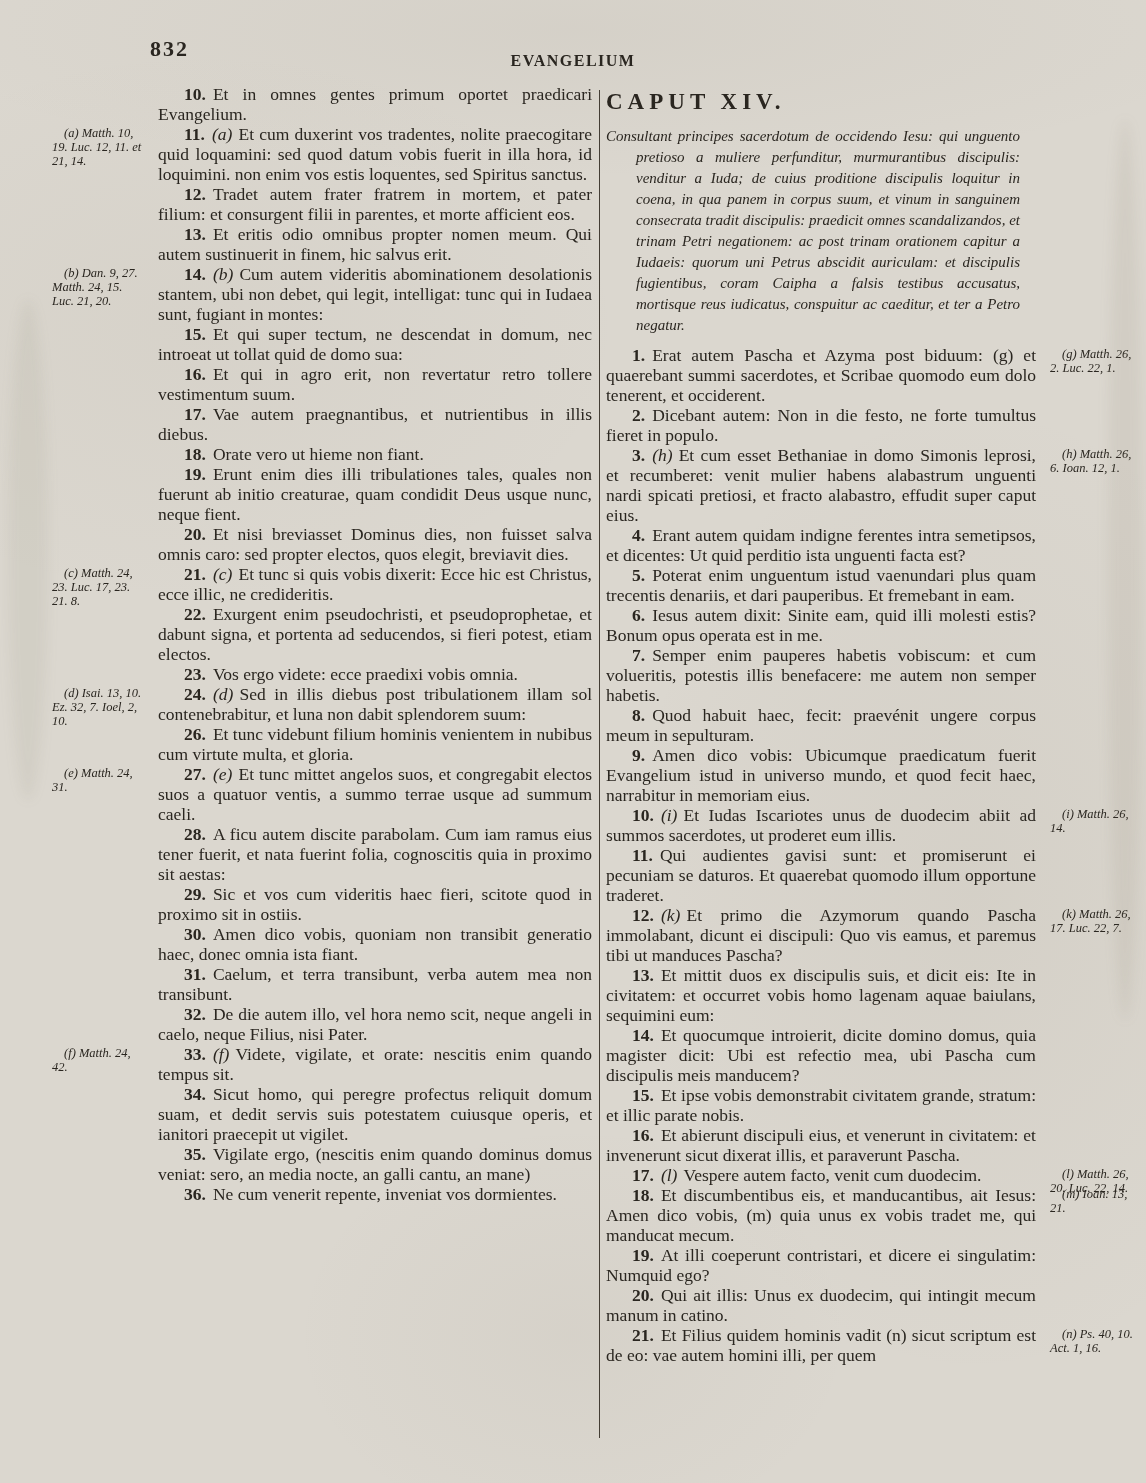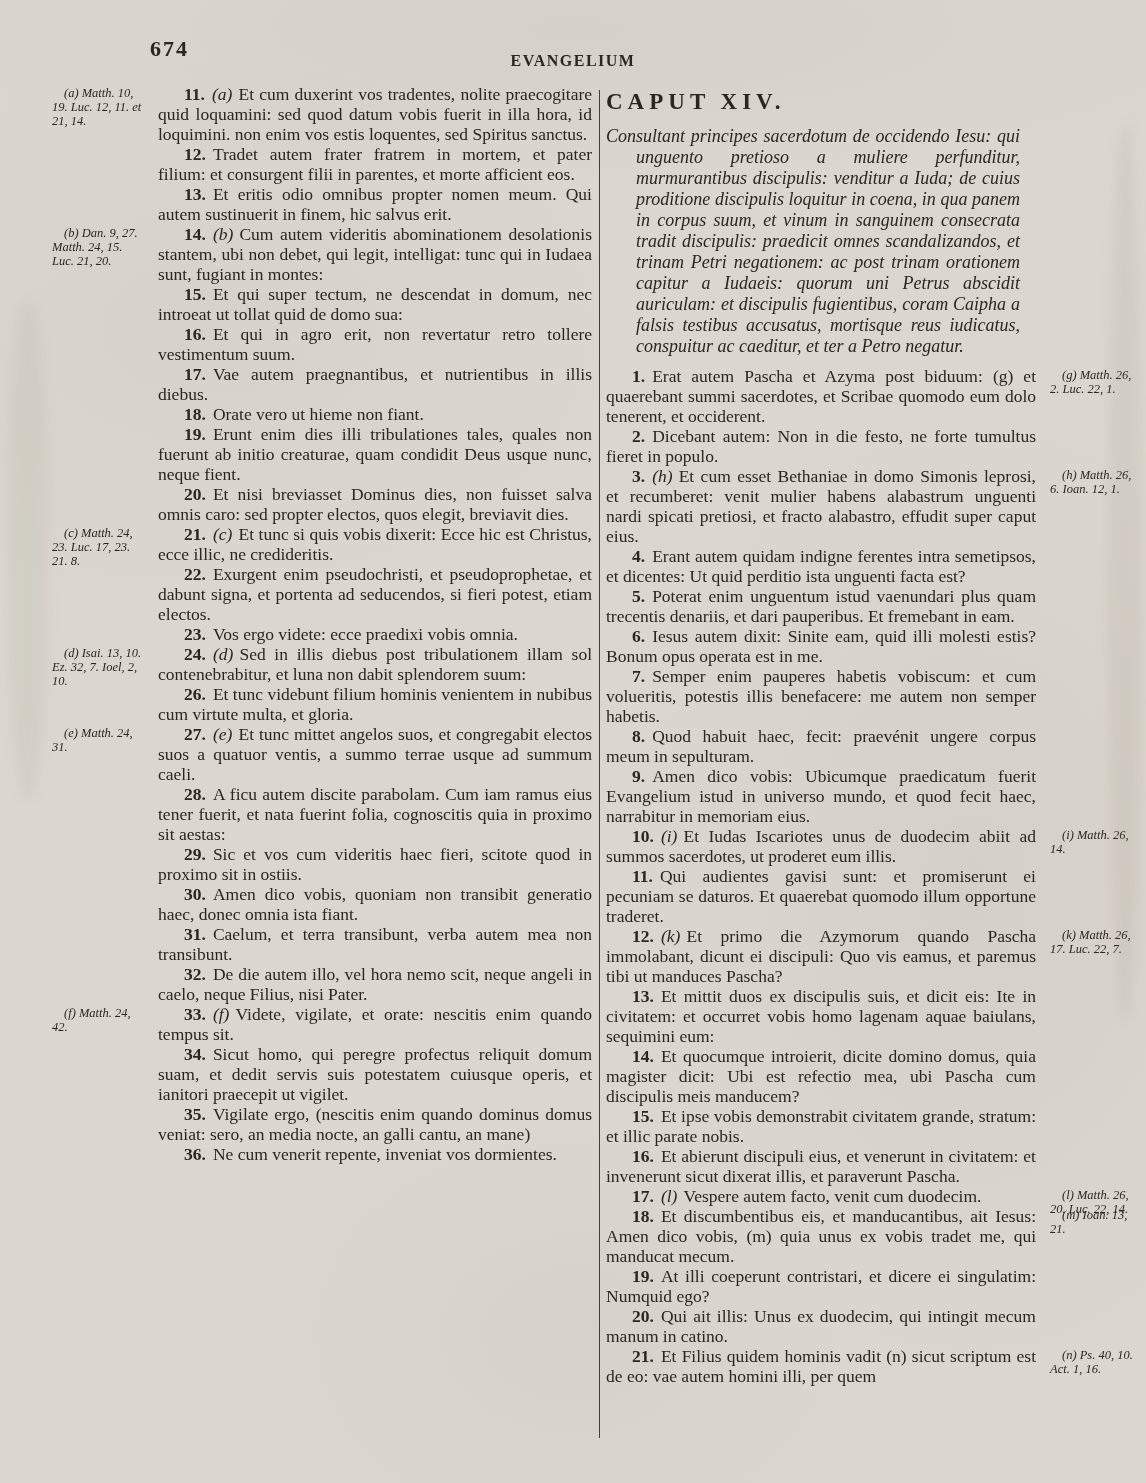"674" div.page-number { text: 674 -> 832 }
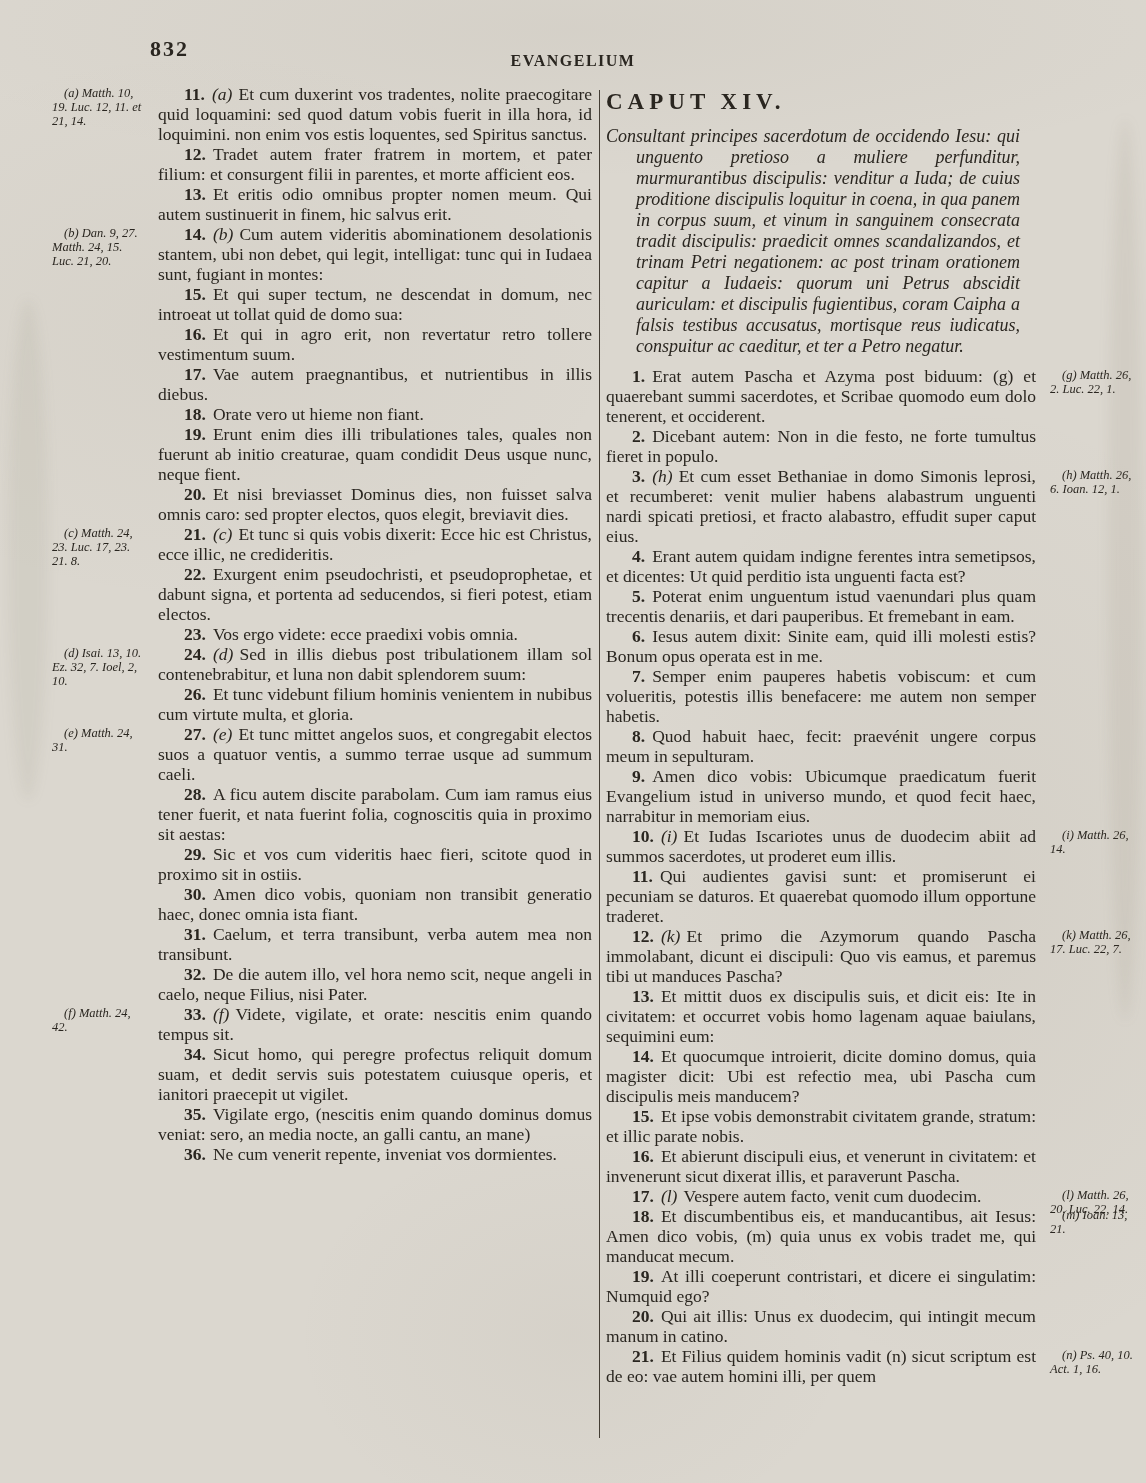"10. Et in omnes gentes" p.verse { html: none -> <p><span>10.</span><span></span><span>Et in omnes gentes primum oportet praedicari Evangelium.</span></p> }
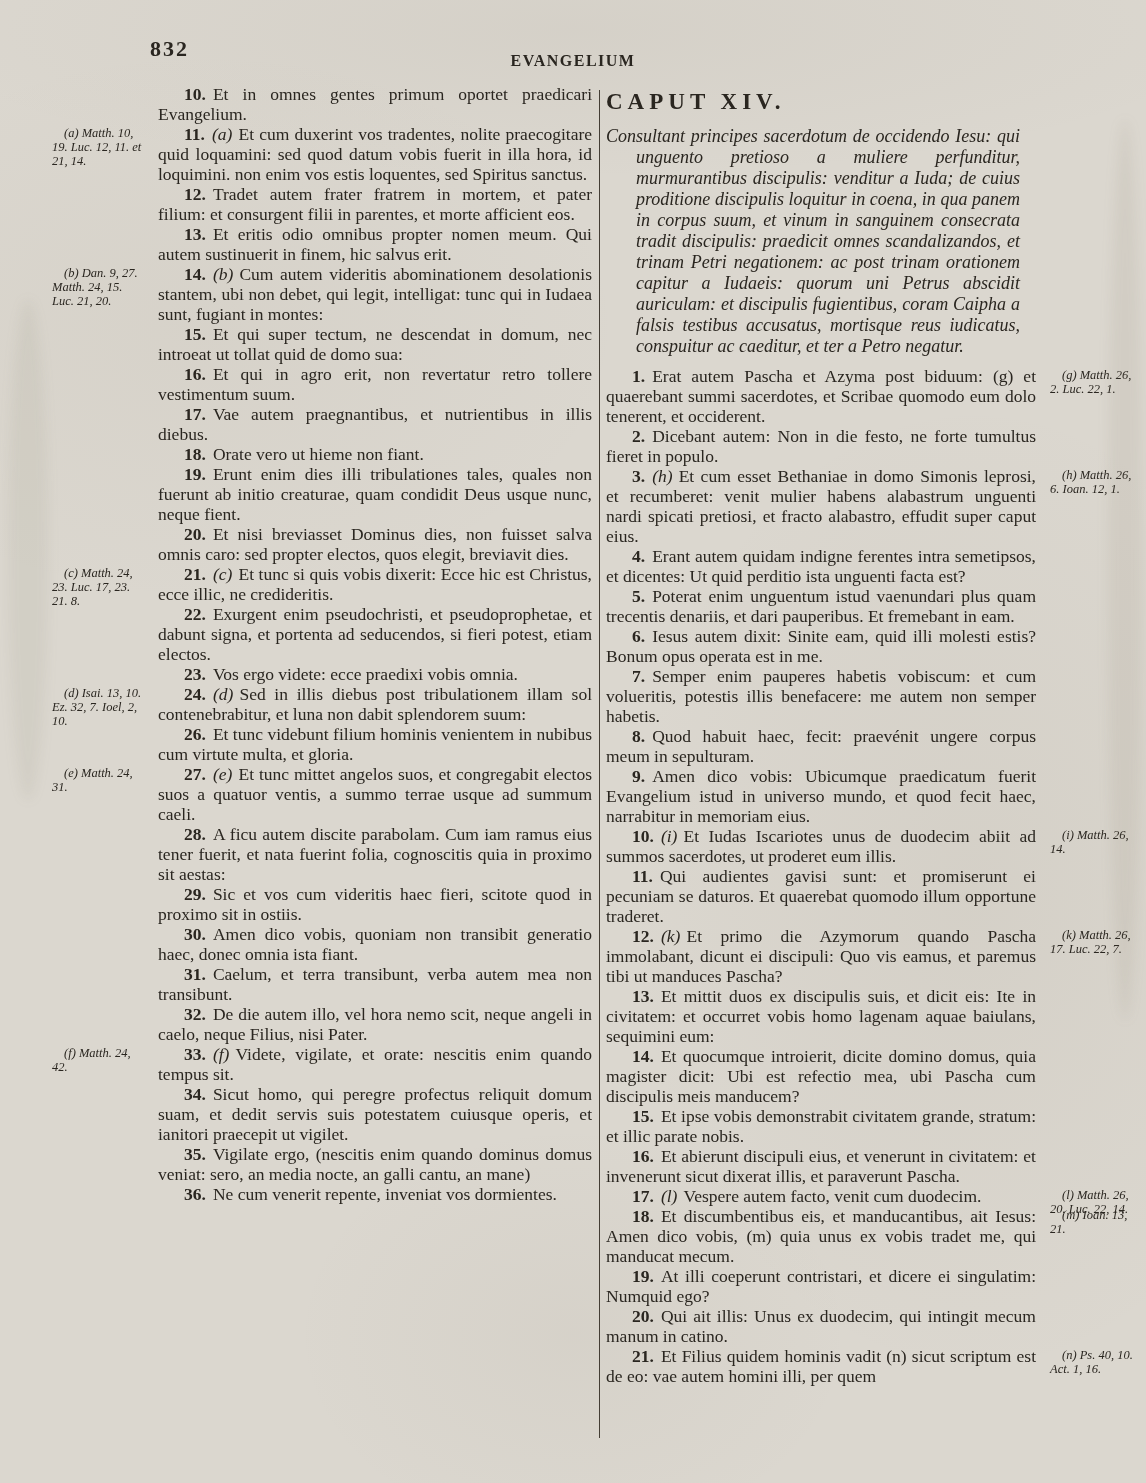"Consultant principes sacerdotum de" .summary { font-size: 18px -> 15px }
